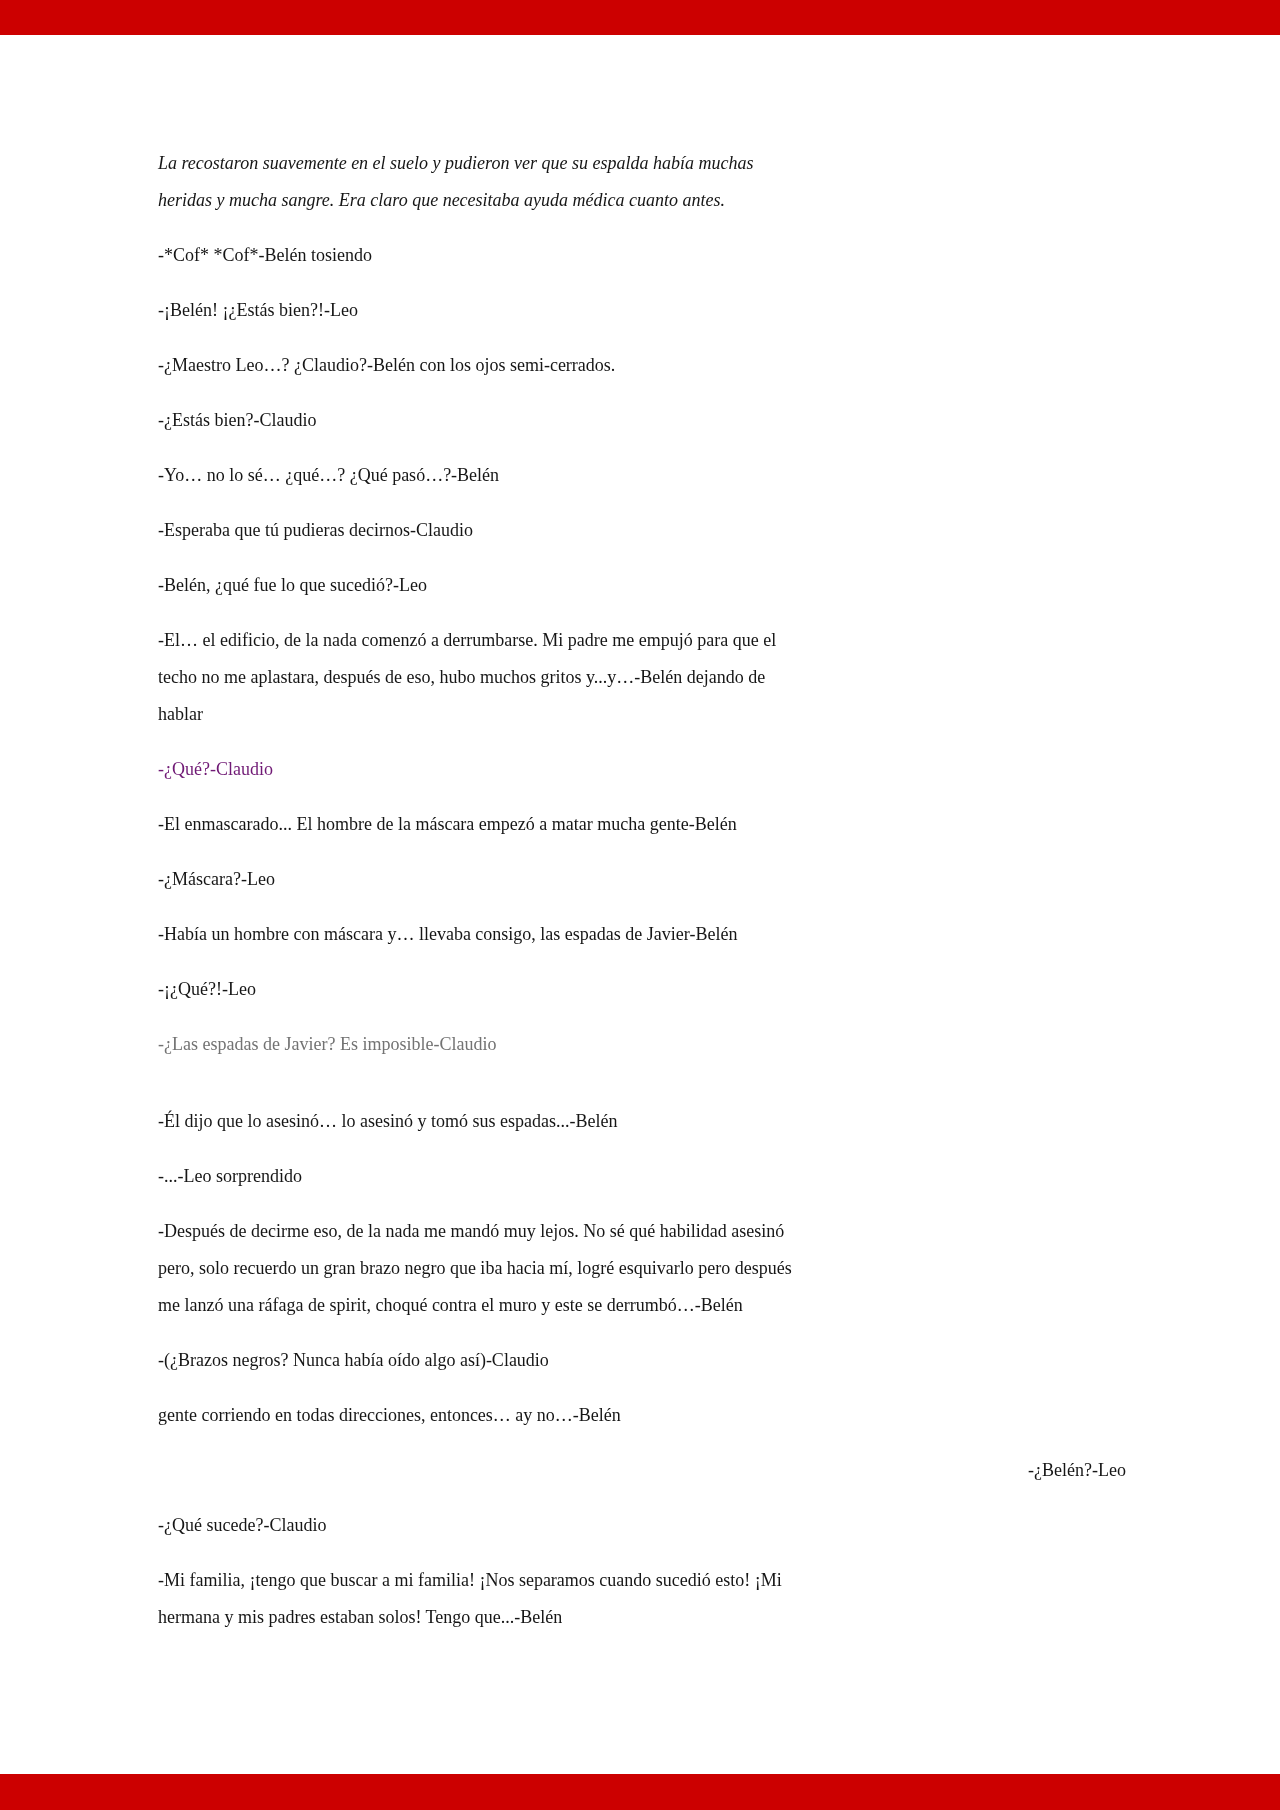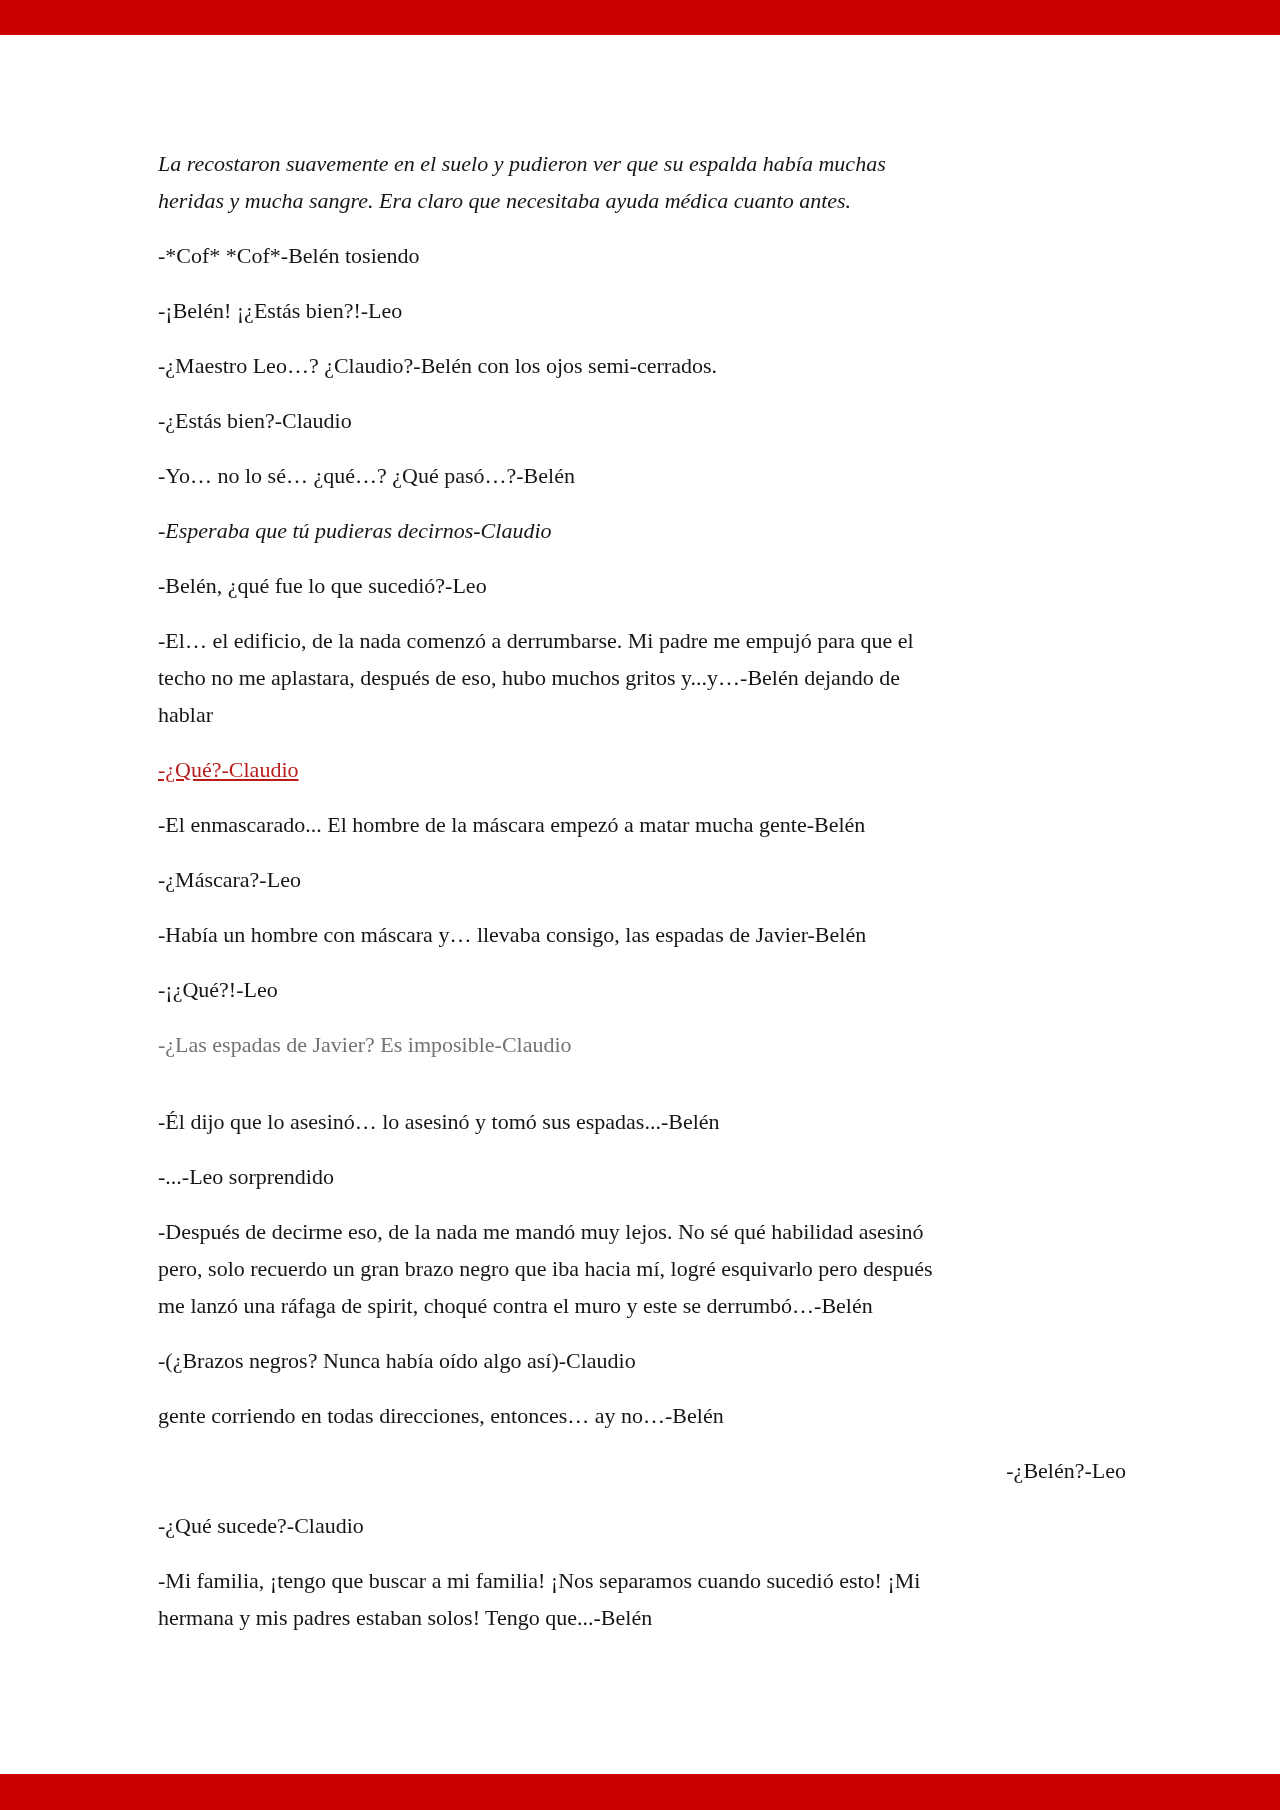"La recostaron suavemente en el" .para { font-size: 22px -> 18px }
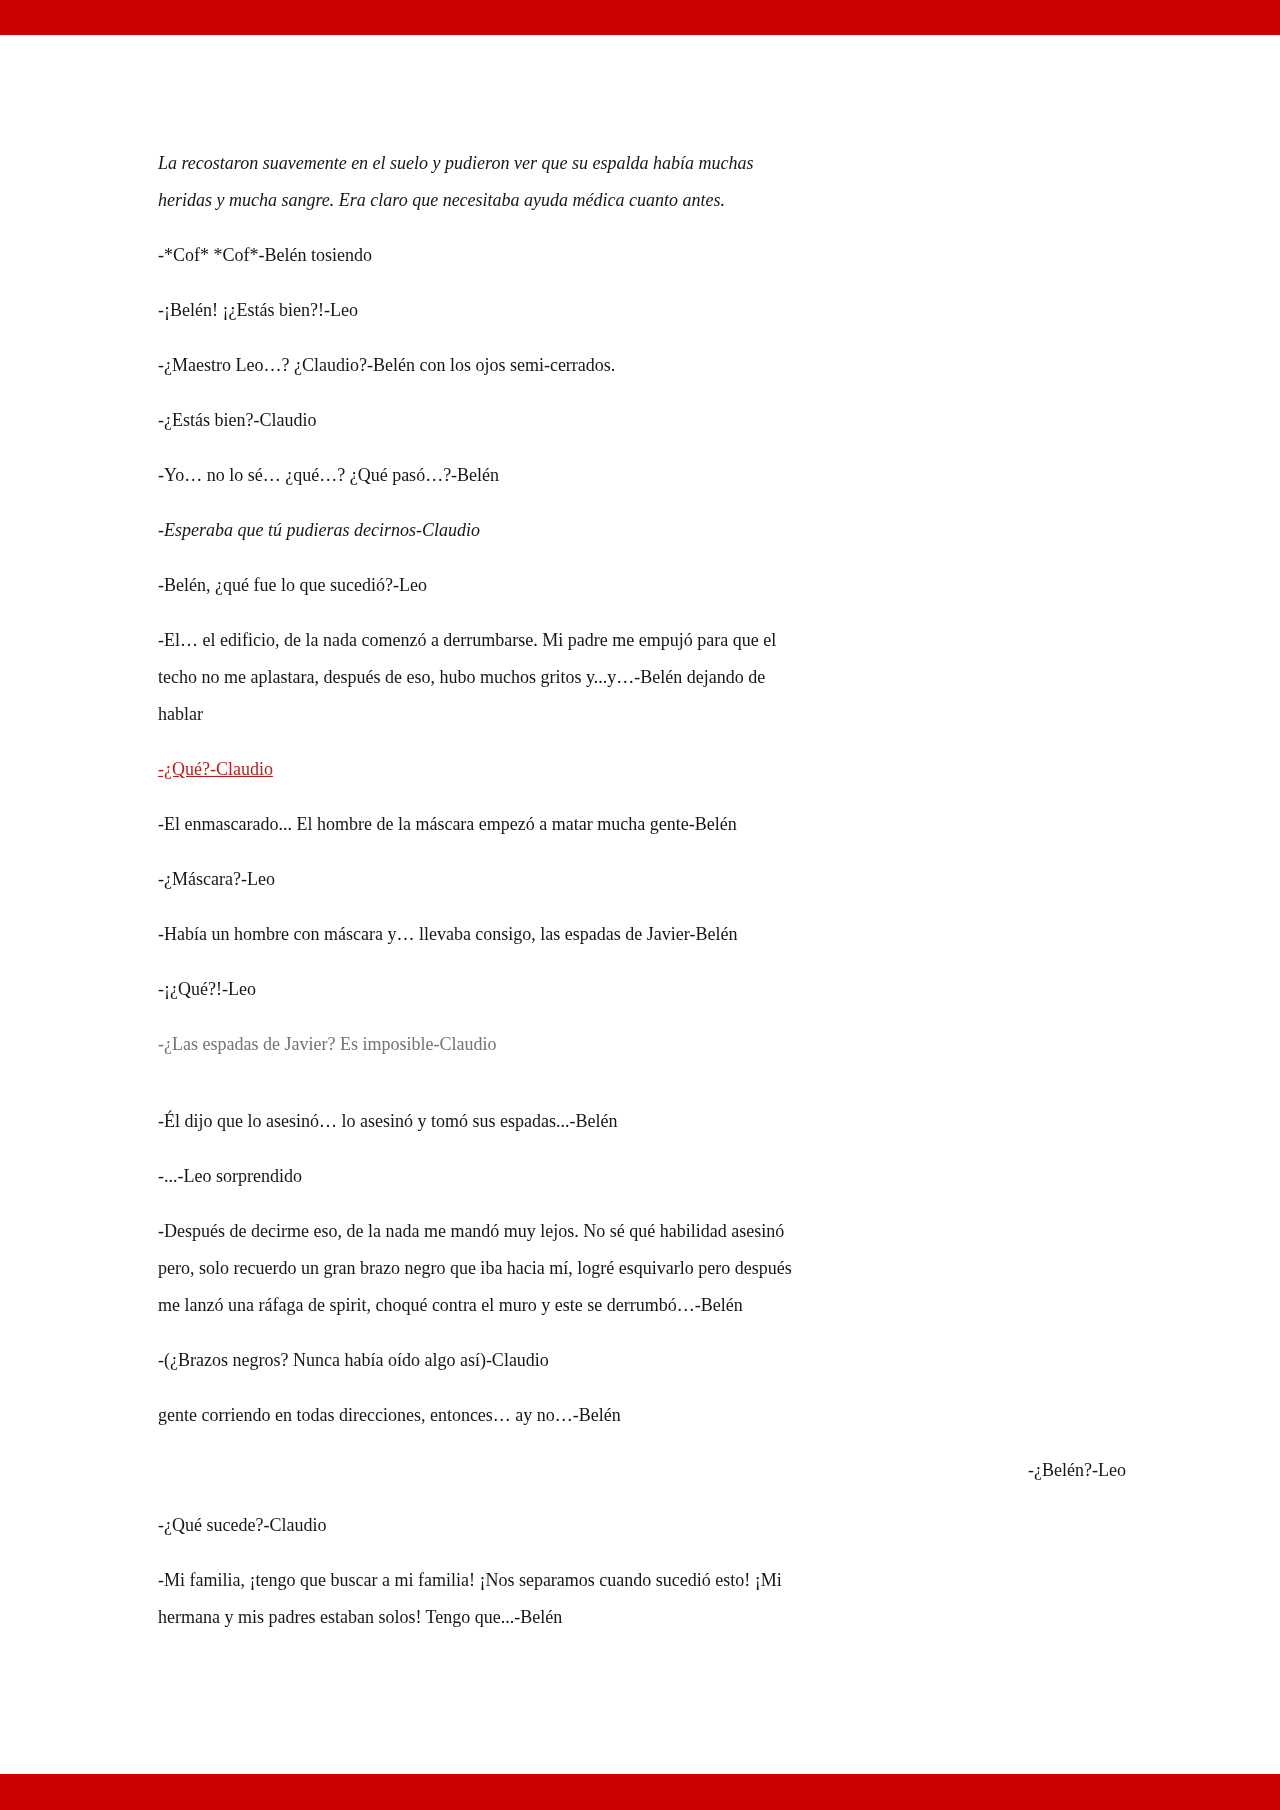"-Esperaba que tú pudieras" p.para { font-style: italic -> none }
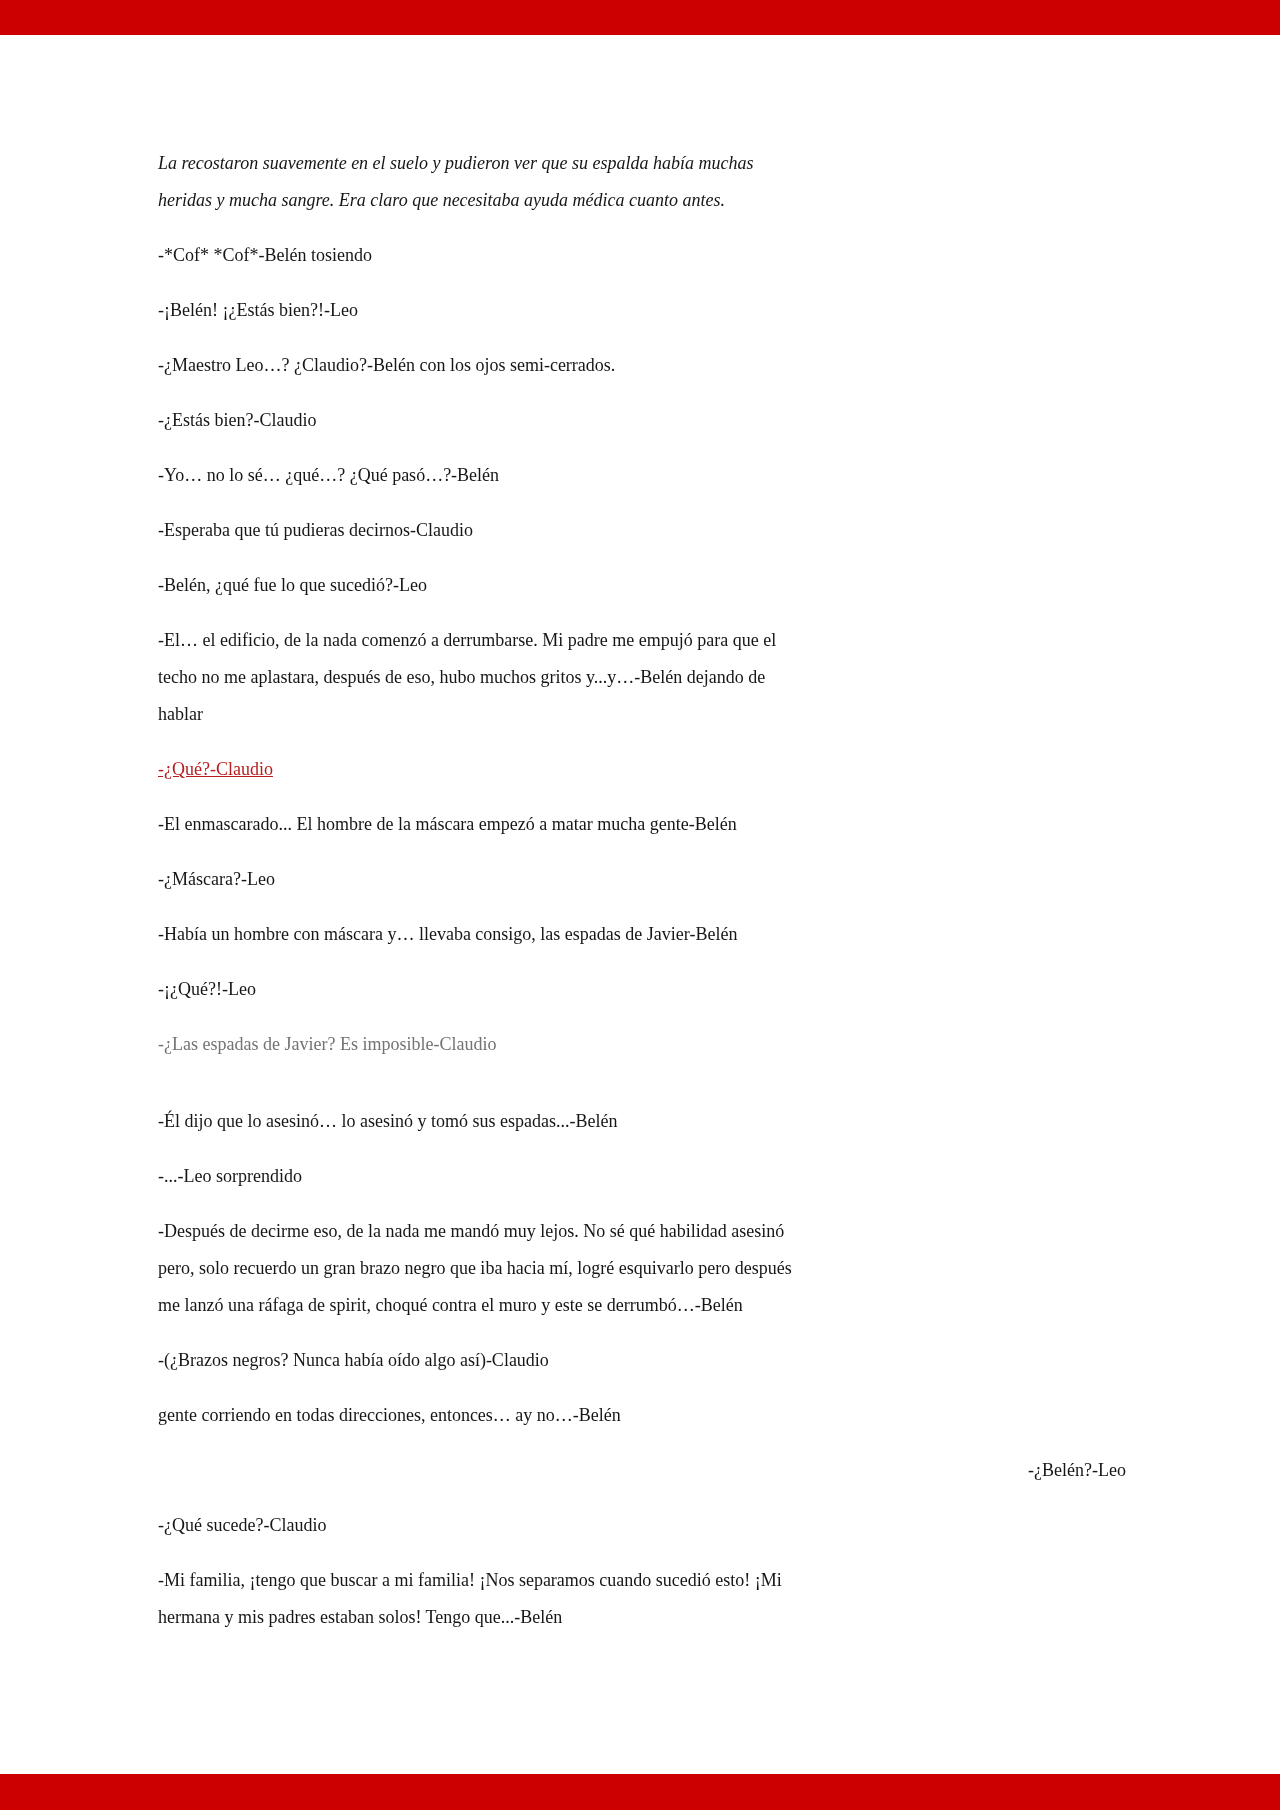"-¿Qué?-Claudio" p.para { color: #b91c1c -> #701a75; text-decoration: underline -> none }
